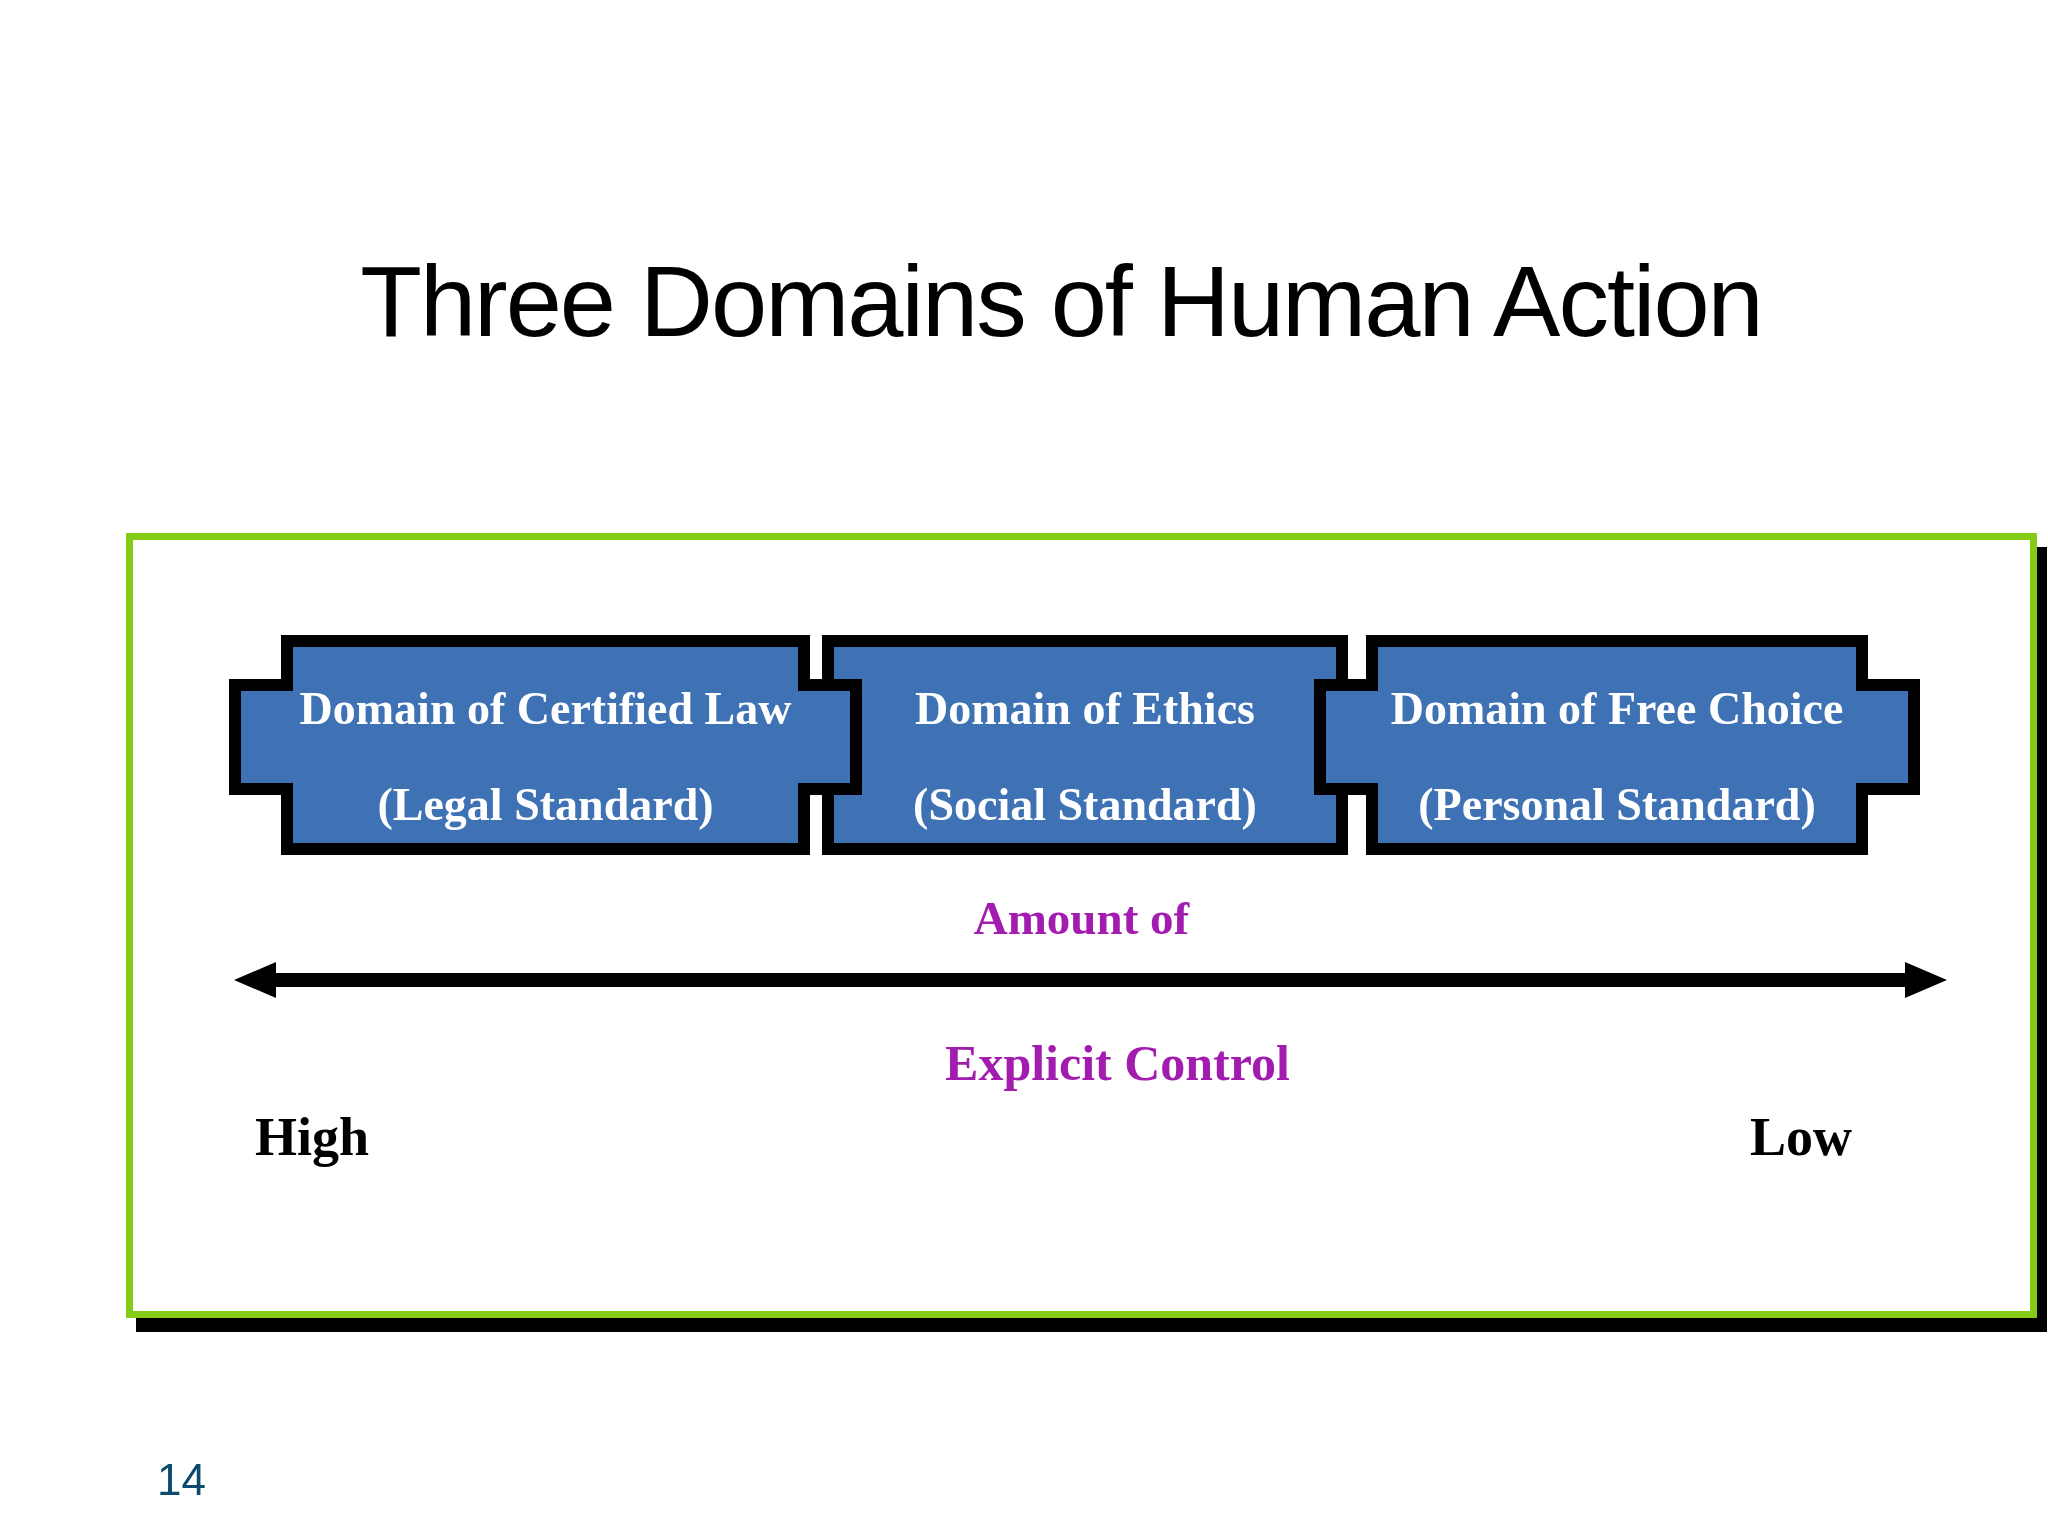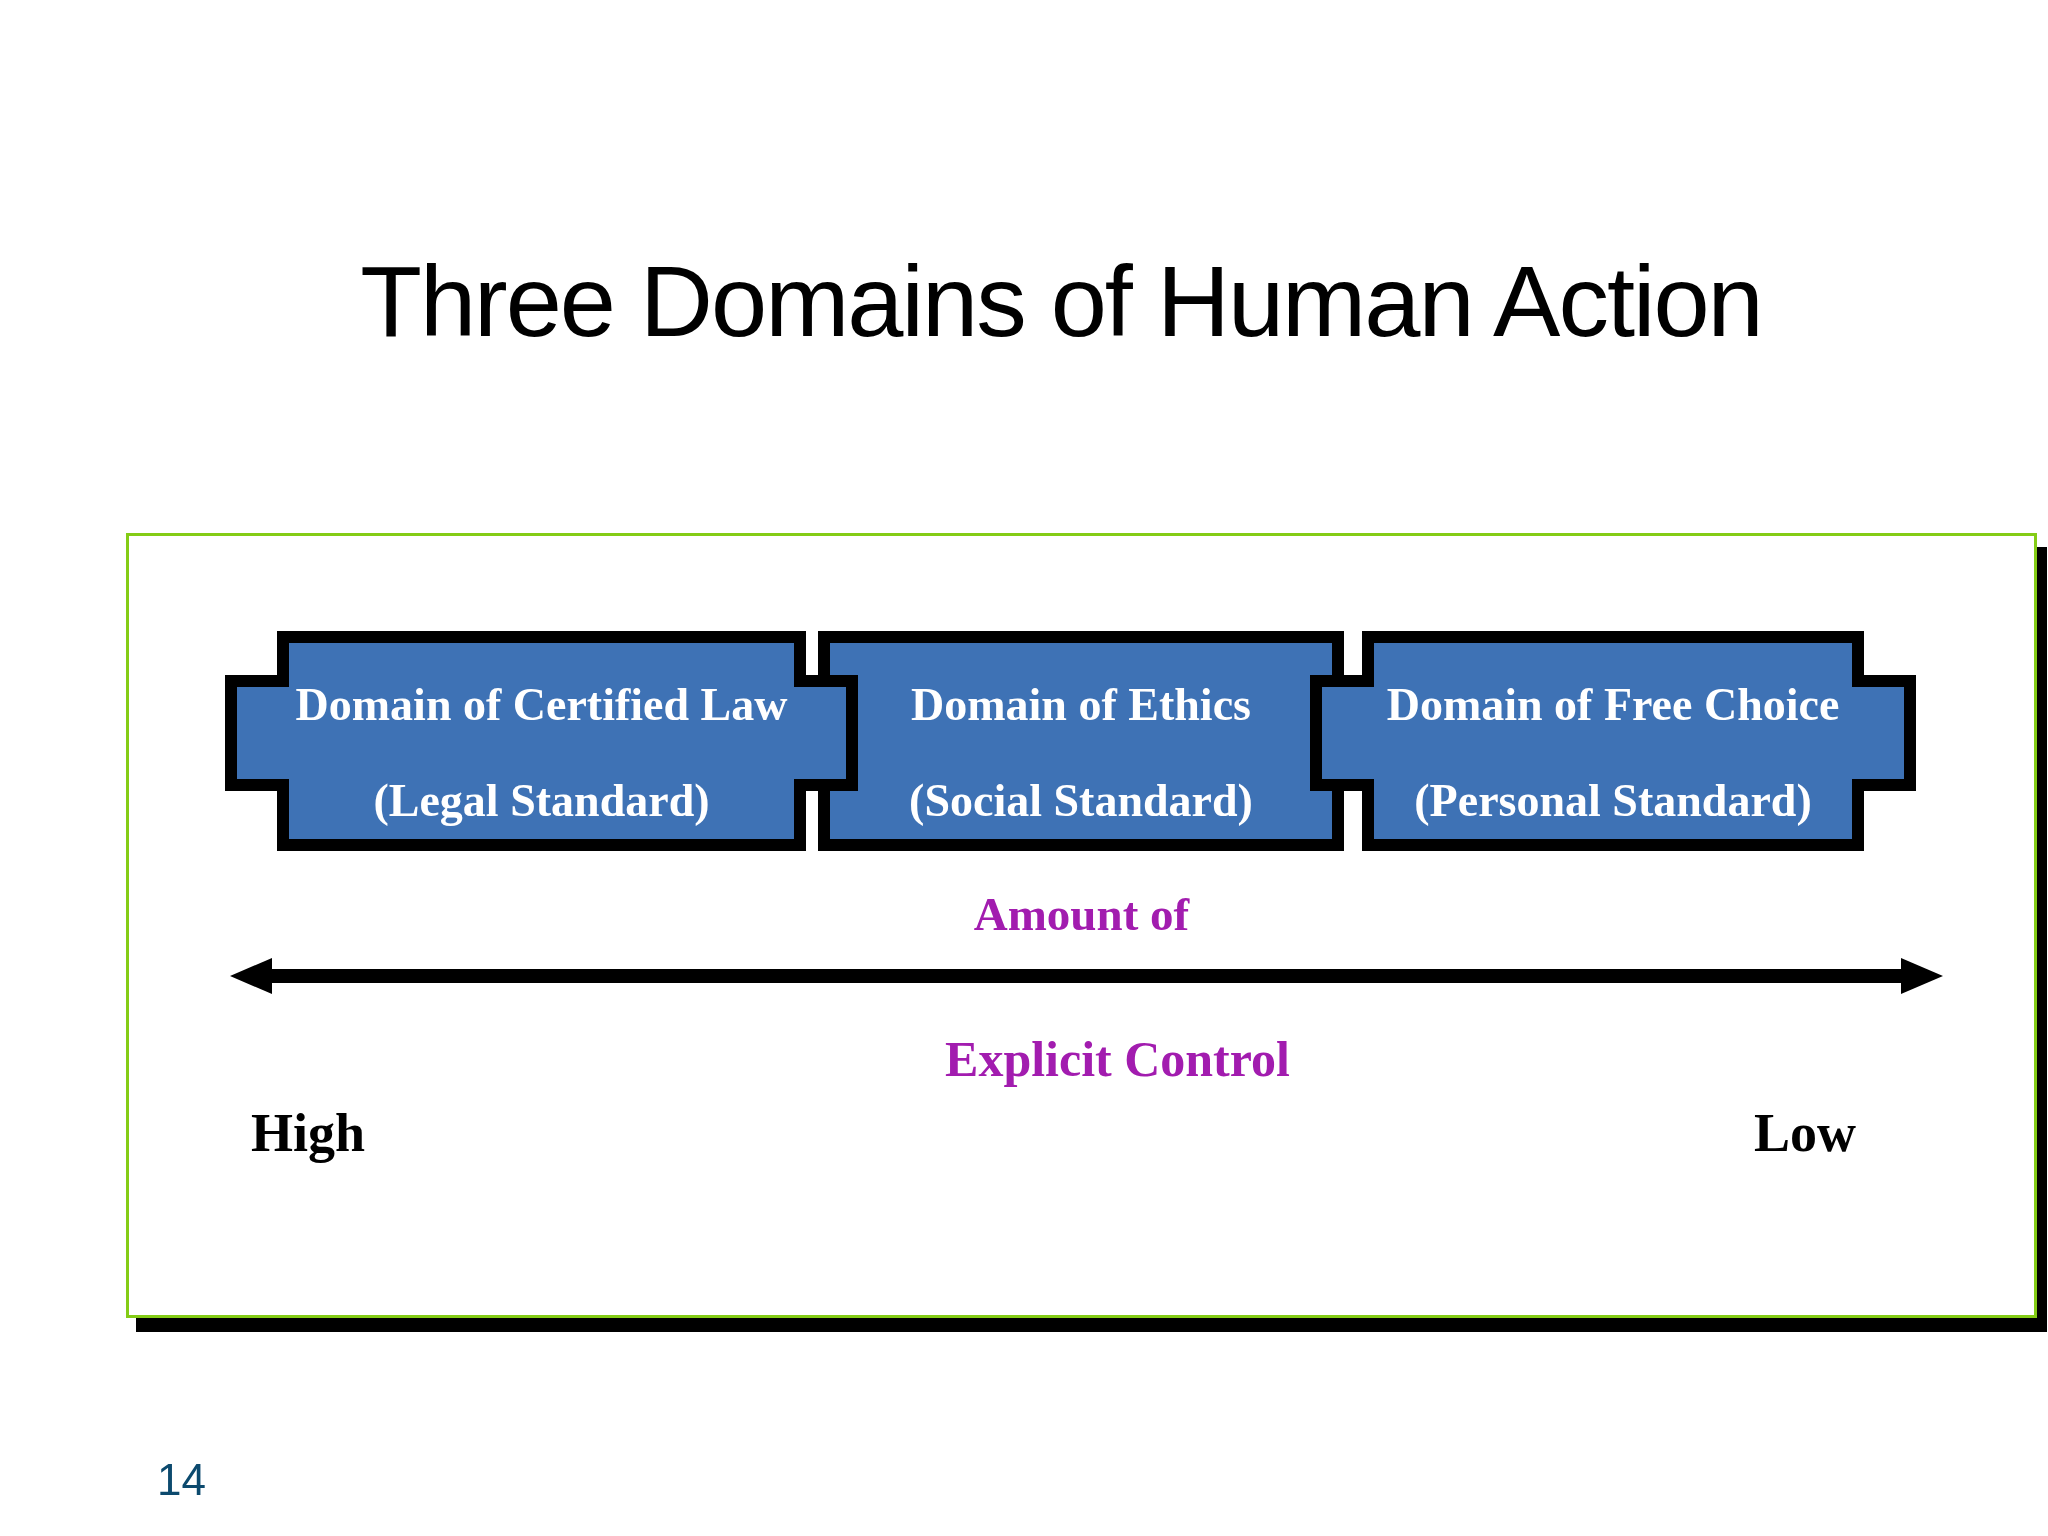"Domain of Certified Law" .panel { border: 3px solid #84cc16 -> 7px solid #84cc16 }
